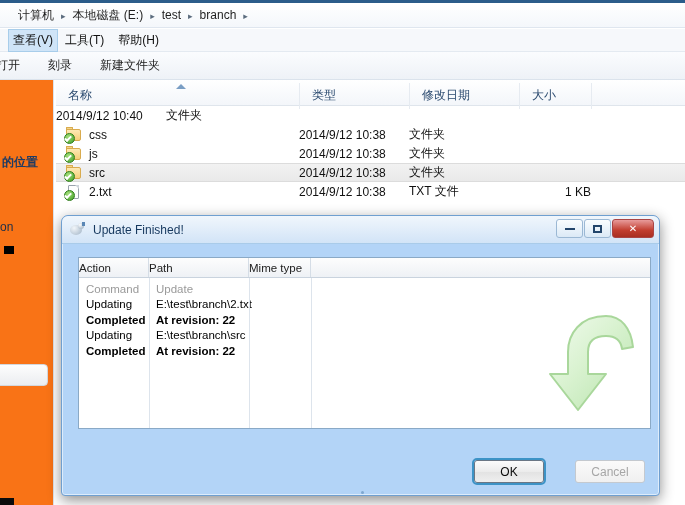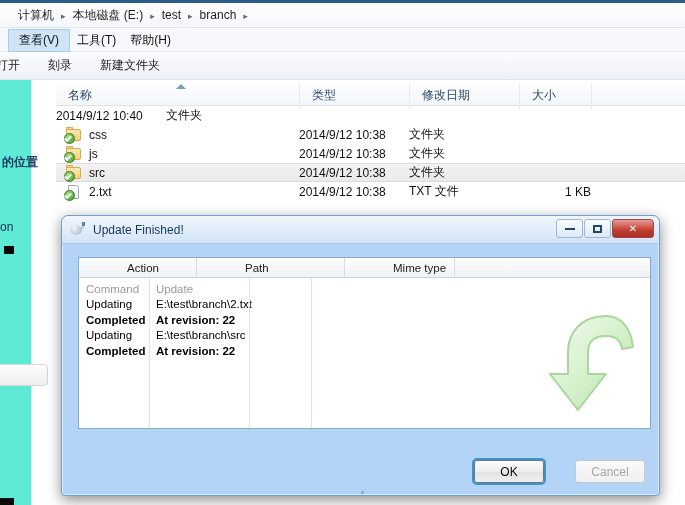"查看(V)" .menuitem.active { padding: 2px 10px -> 2px 4px }
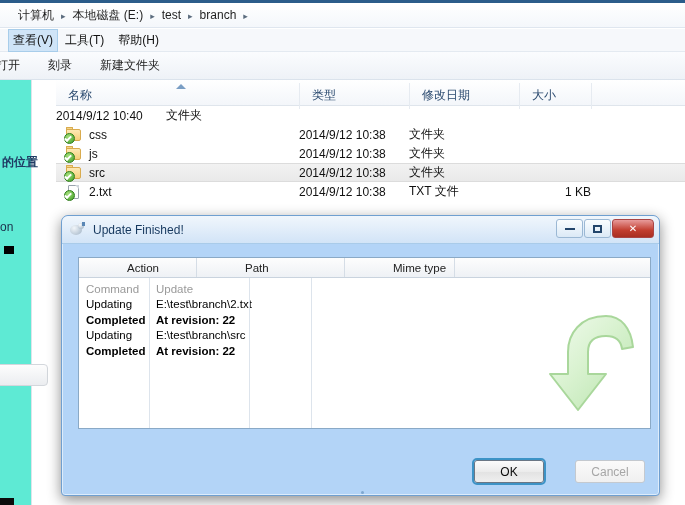"的位置" .navpane { background: #5eead4 -> #f97316; width: 32px -> 54px }
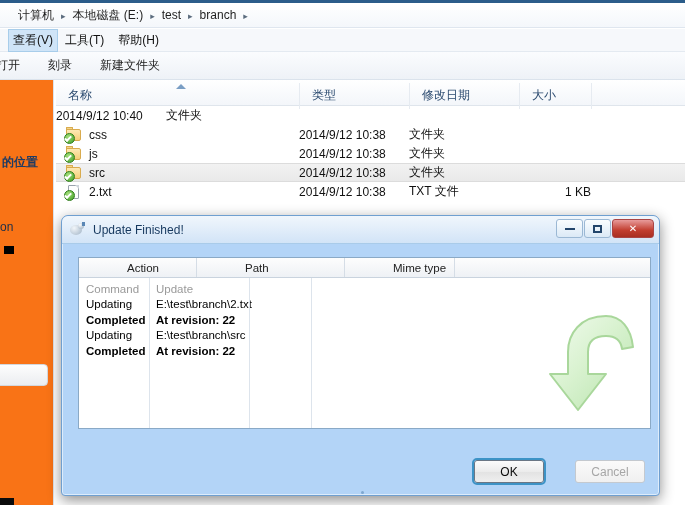"Action" .log-header .hcell { margin-left: 48px -> none }
